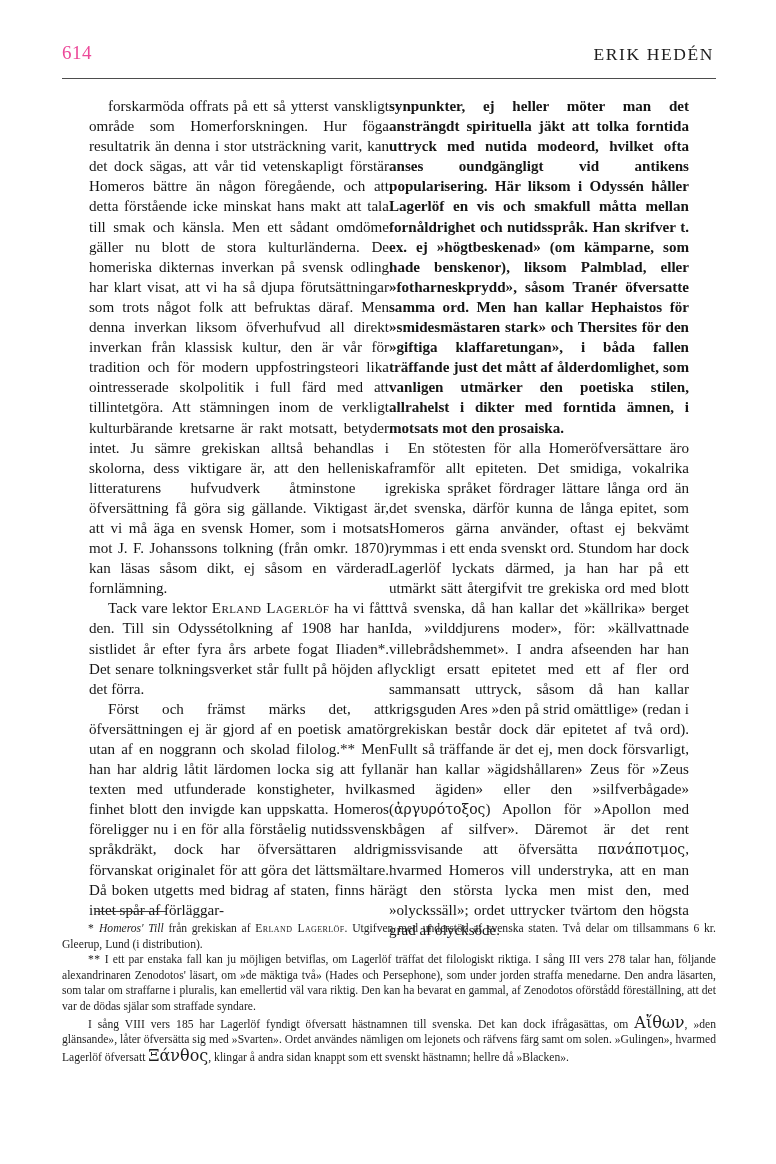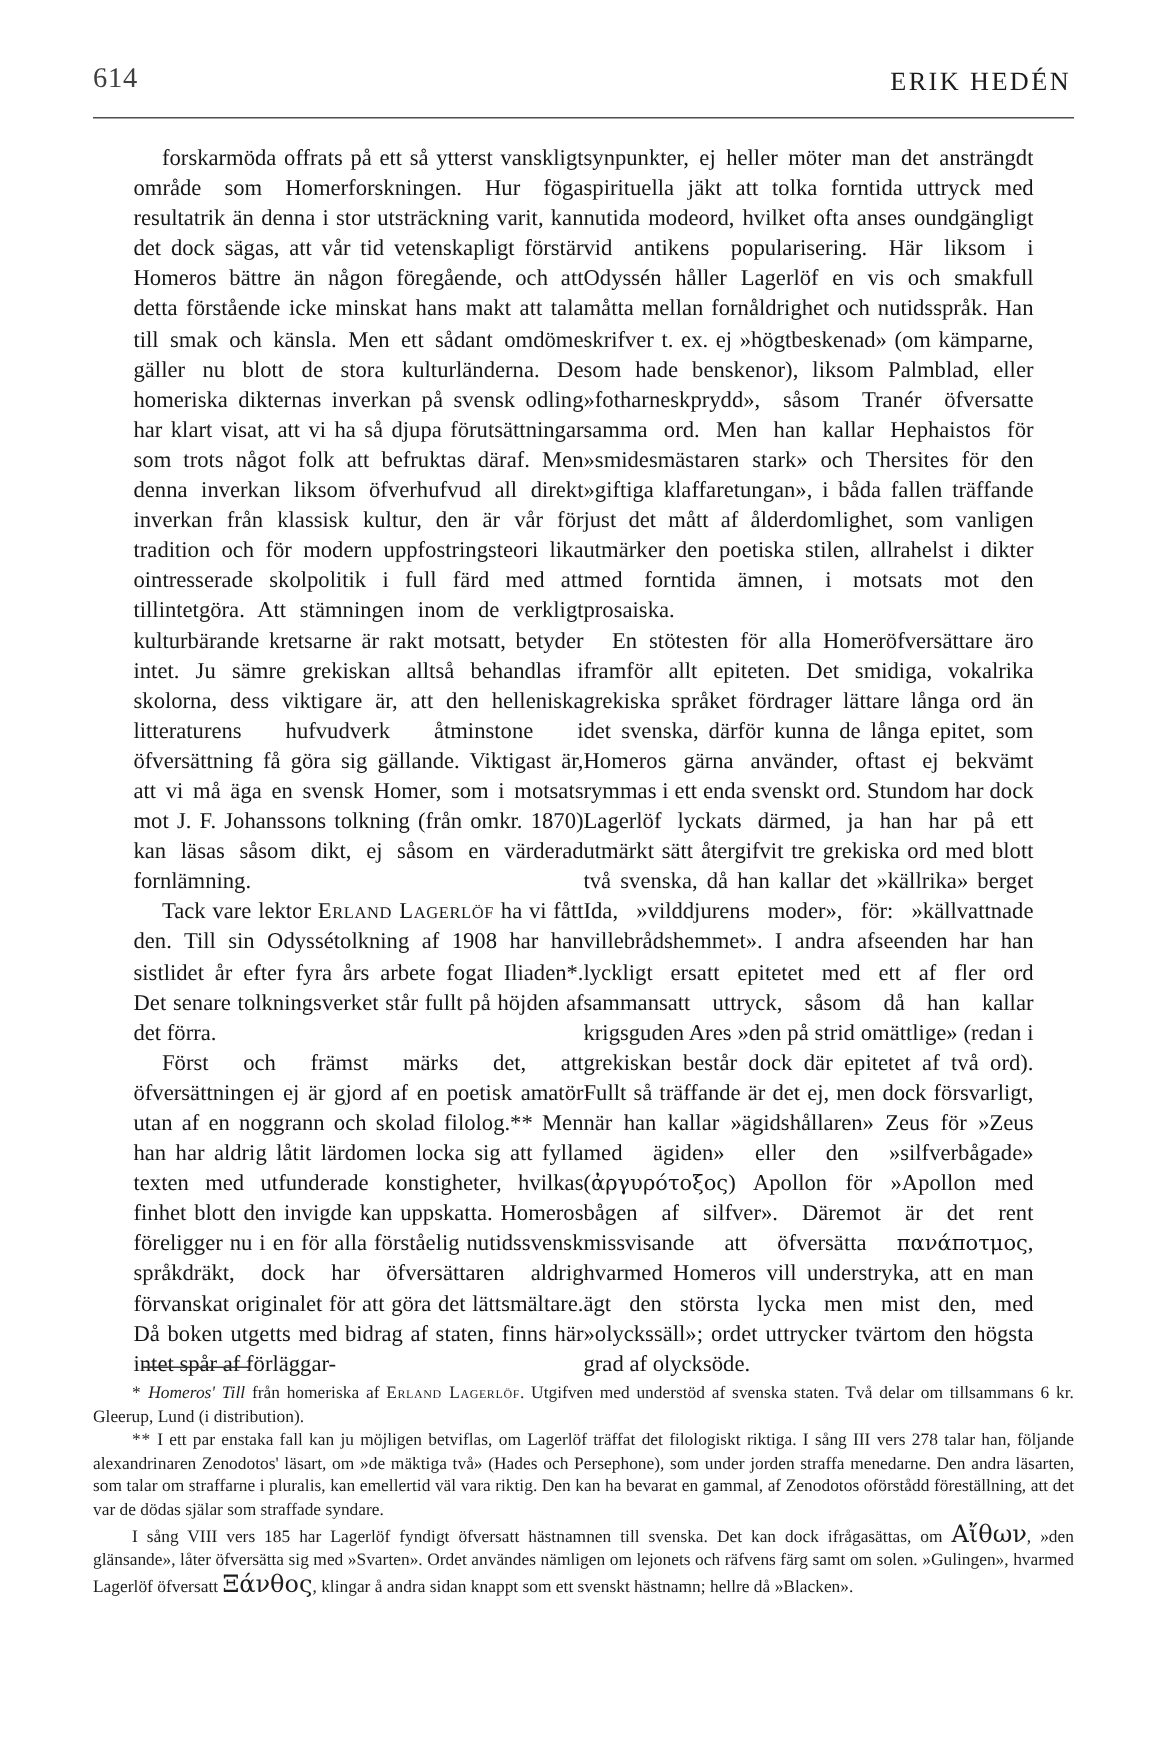"614" .folio { color: #404040 -> #ec4899 }
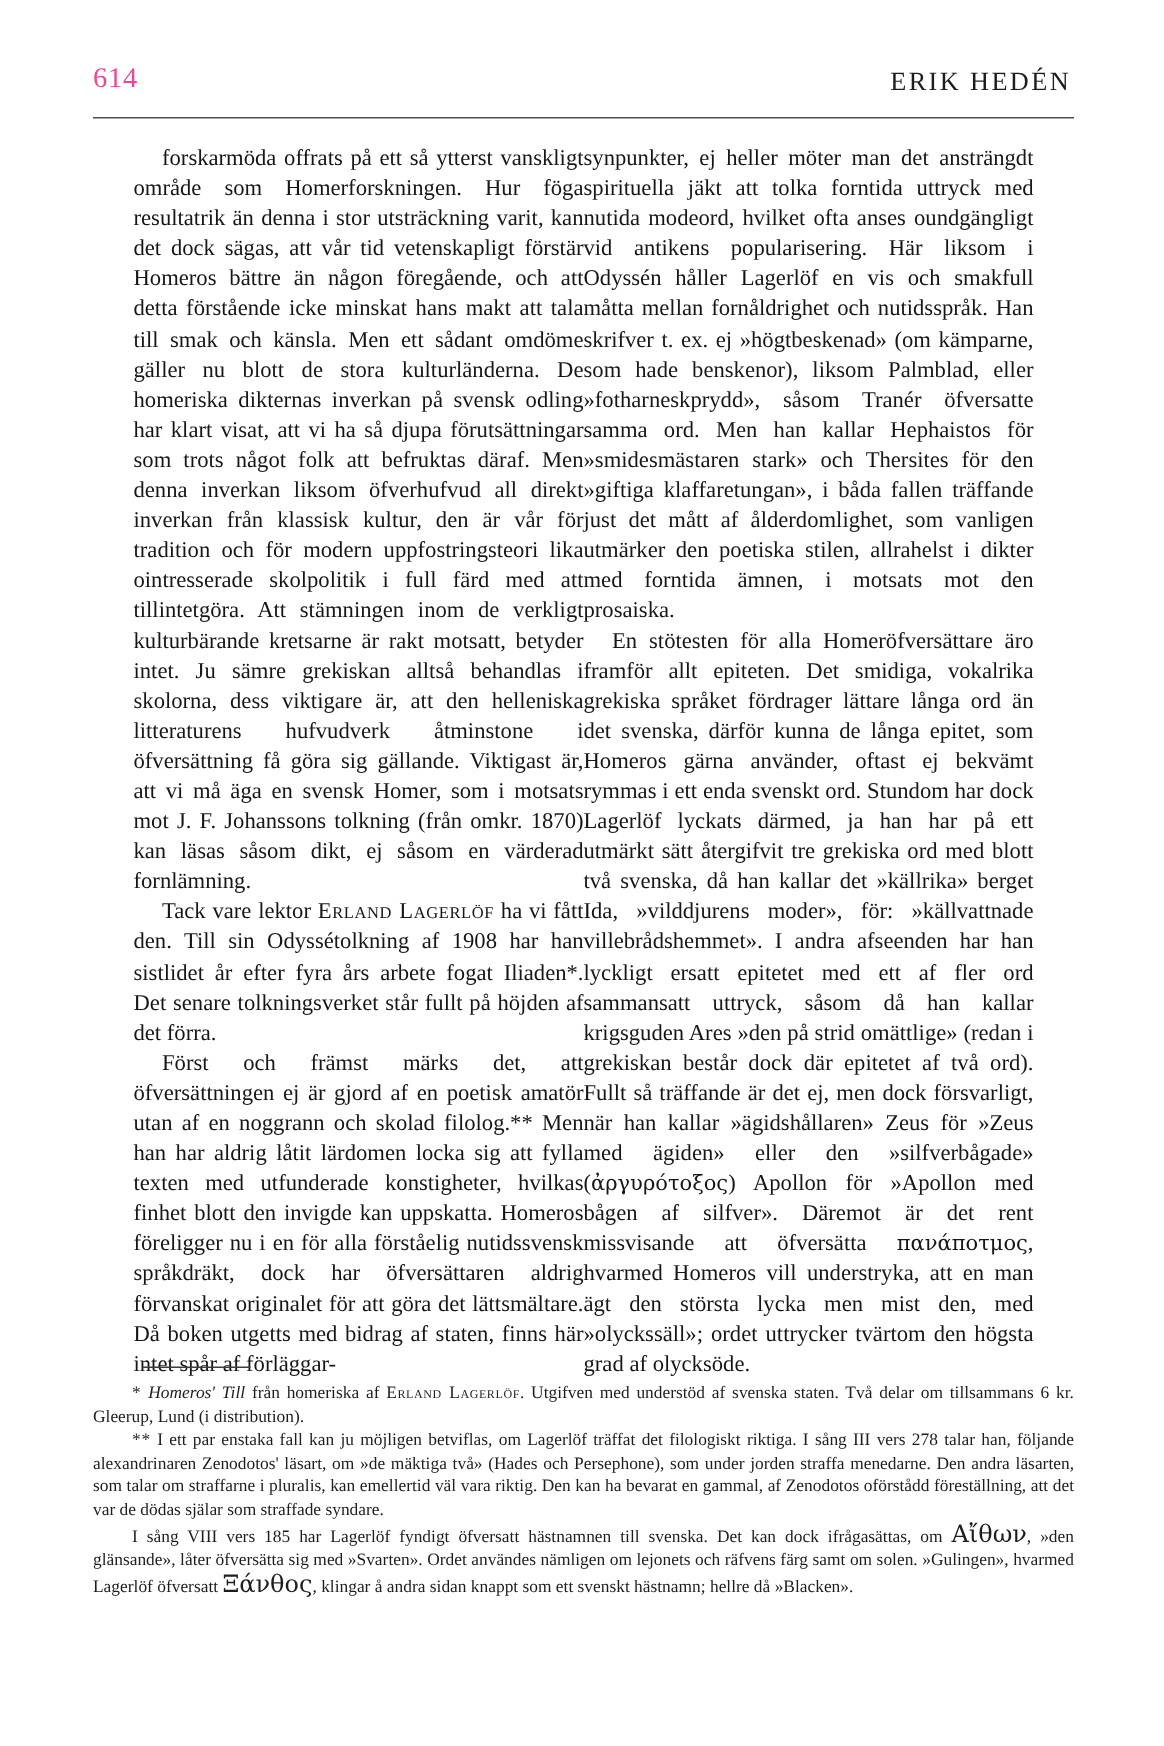"synpunkter, ej heller möter man" .col p.noindent { font-weight: none -> bold }
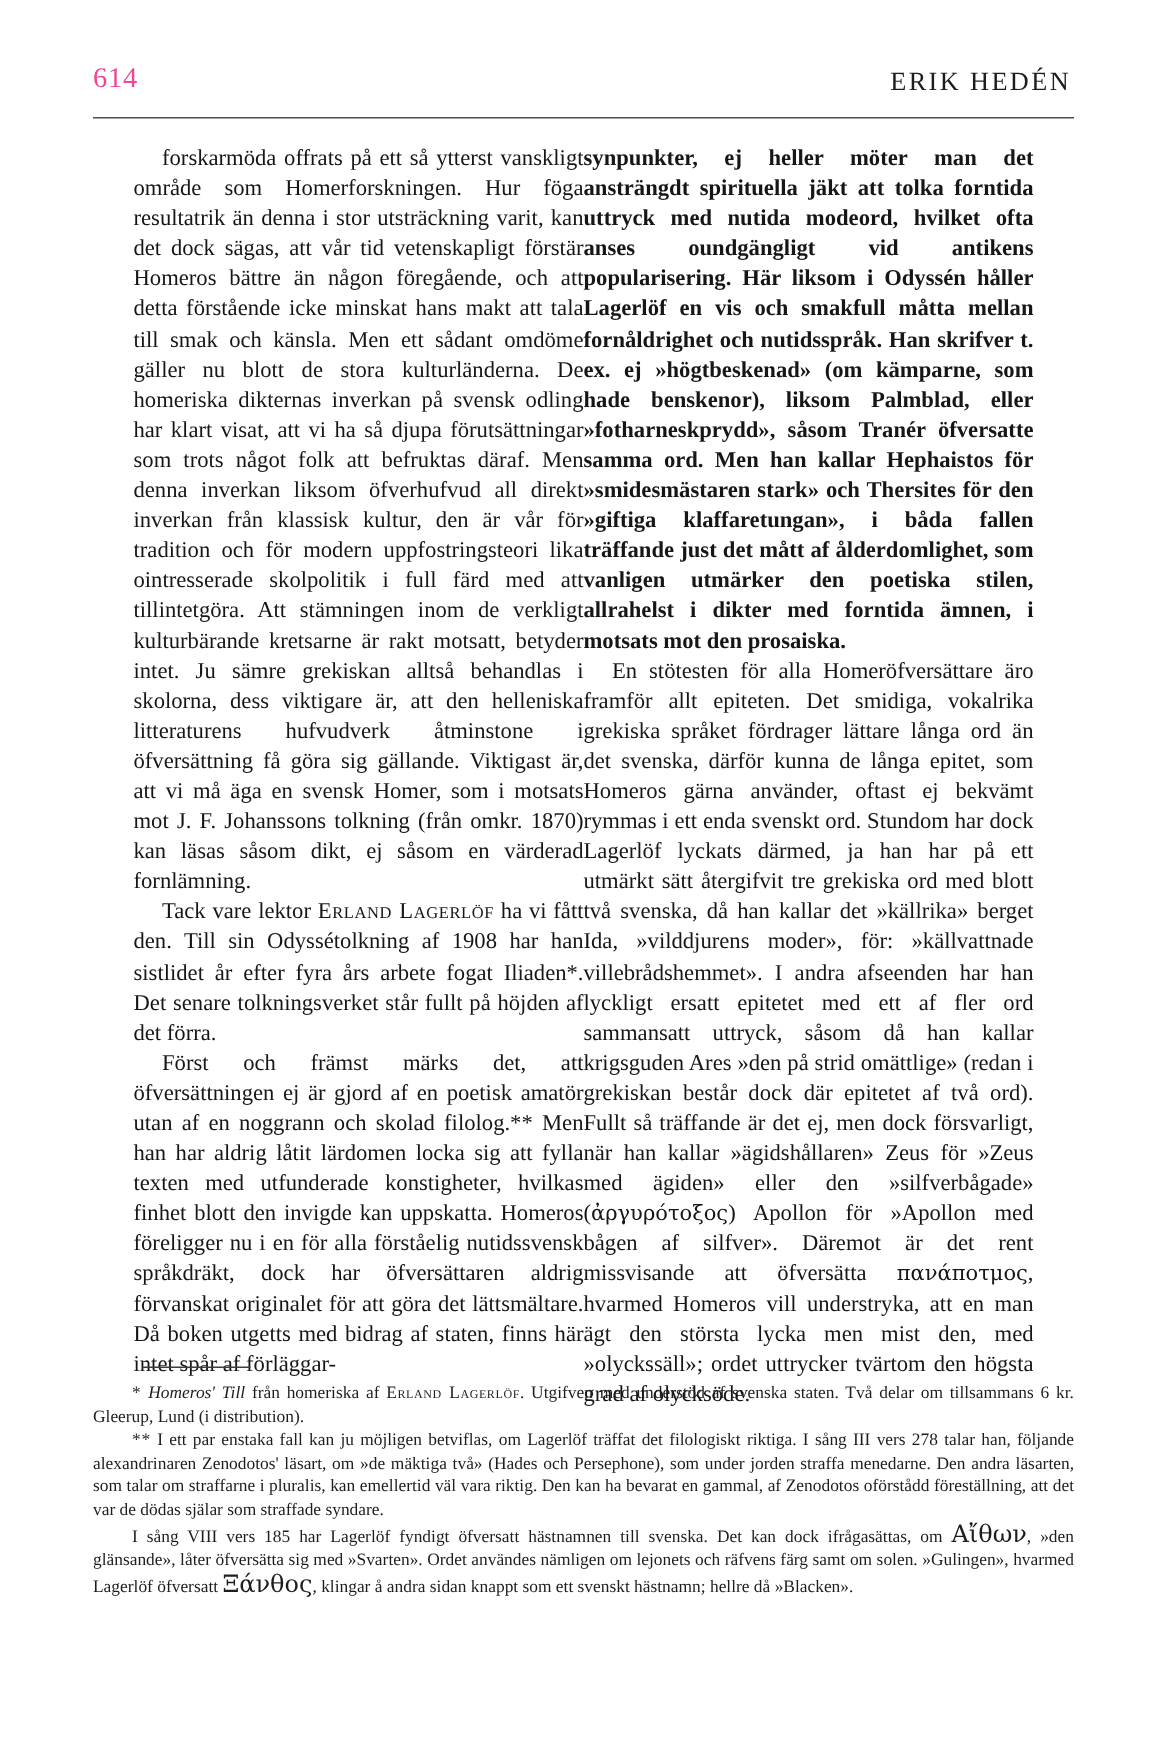"från homeriska af" span { text: homeriska -> grekiskan }
